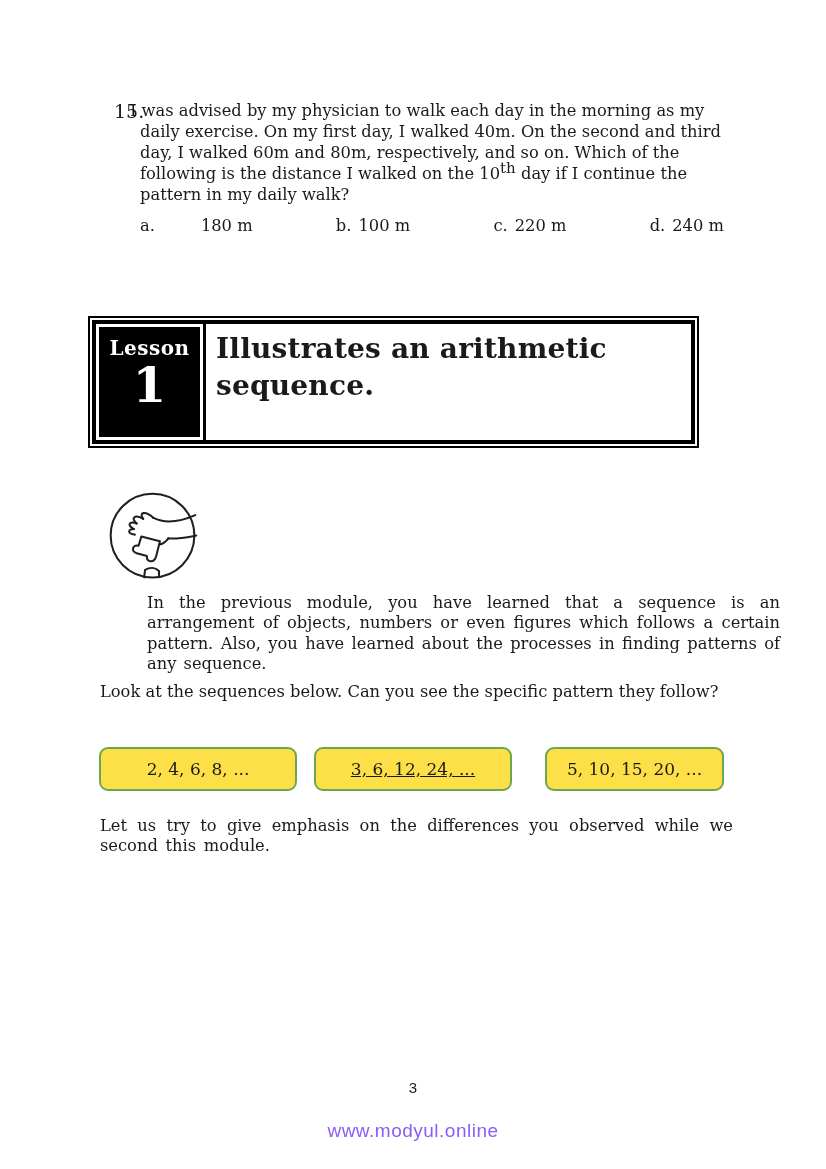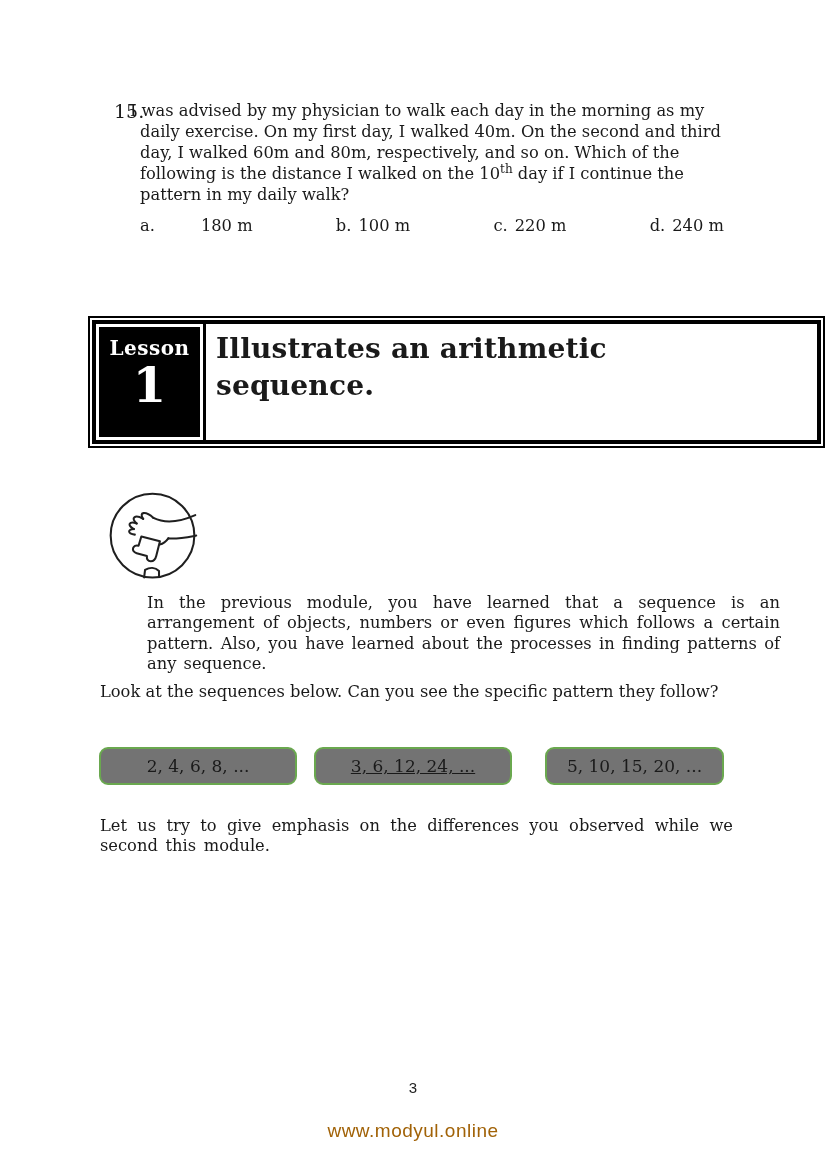"th" .q-text sup { font-size: 12px -> 15px }
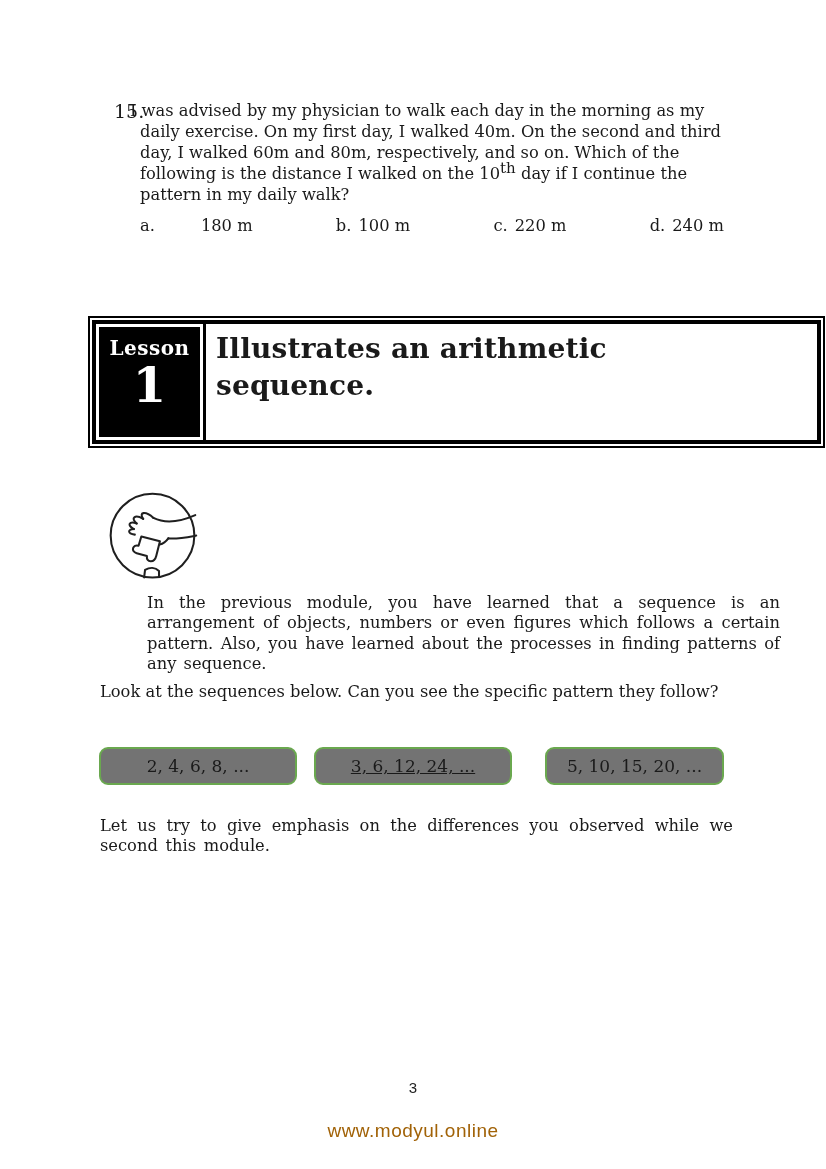"Lesson" .lesson-box { width: 729px -> 603px }
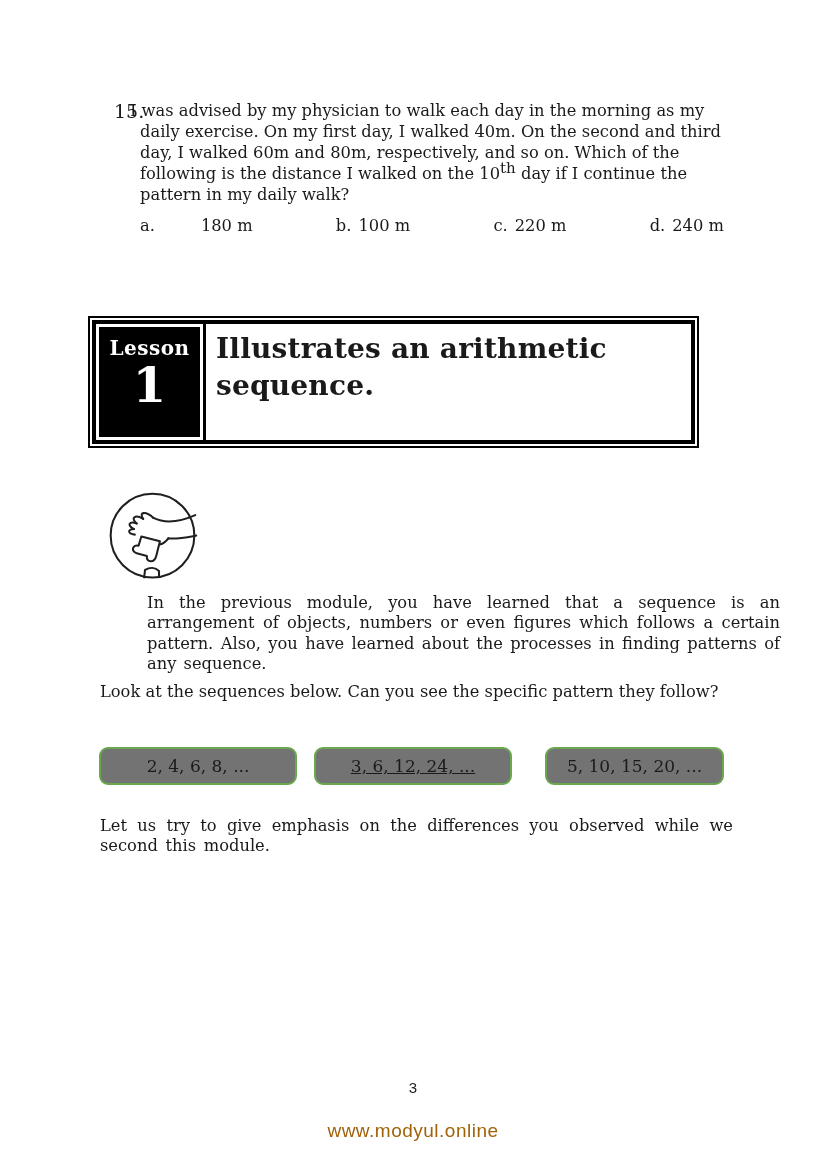"2, 4, 6, 8, ..." .seq-box { background: #737373 -> #fde047; height: 38px -> 44px }
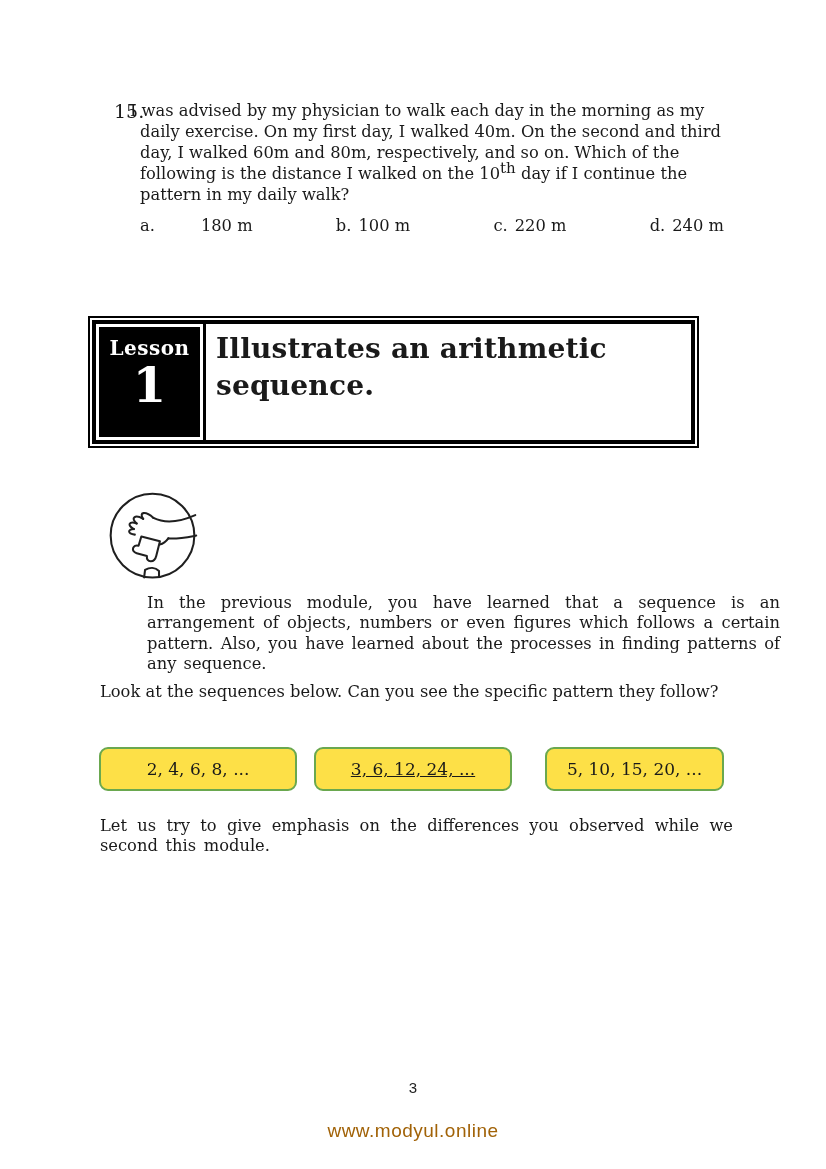"www.modyul.online" div.watermark { color: #a16207 -> #8b5cf6 }
